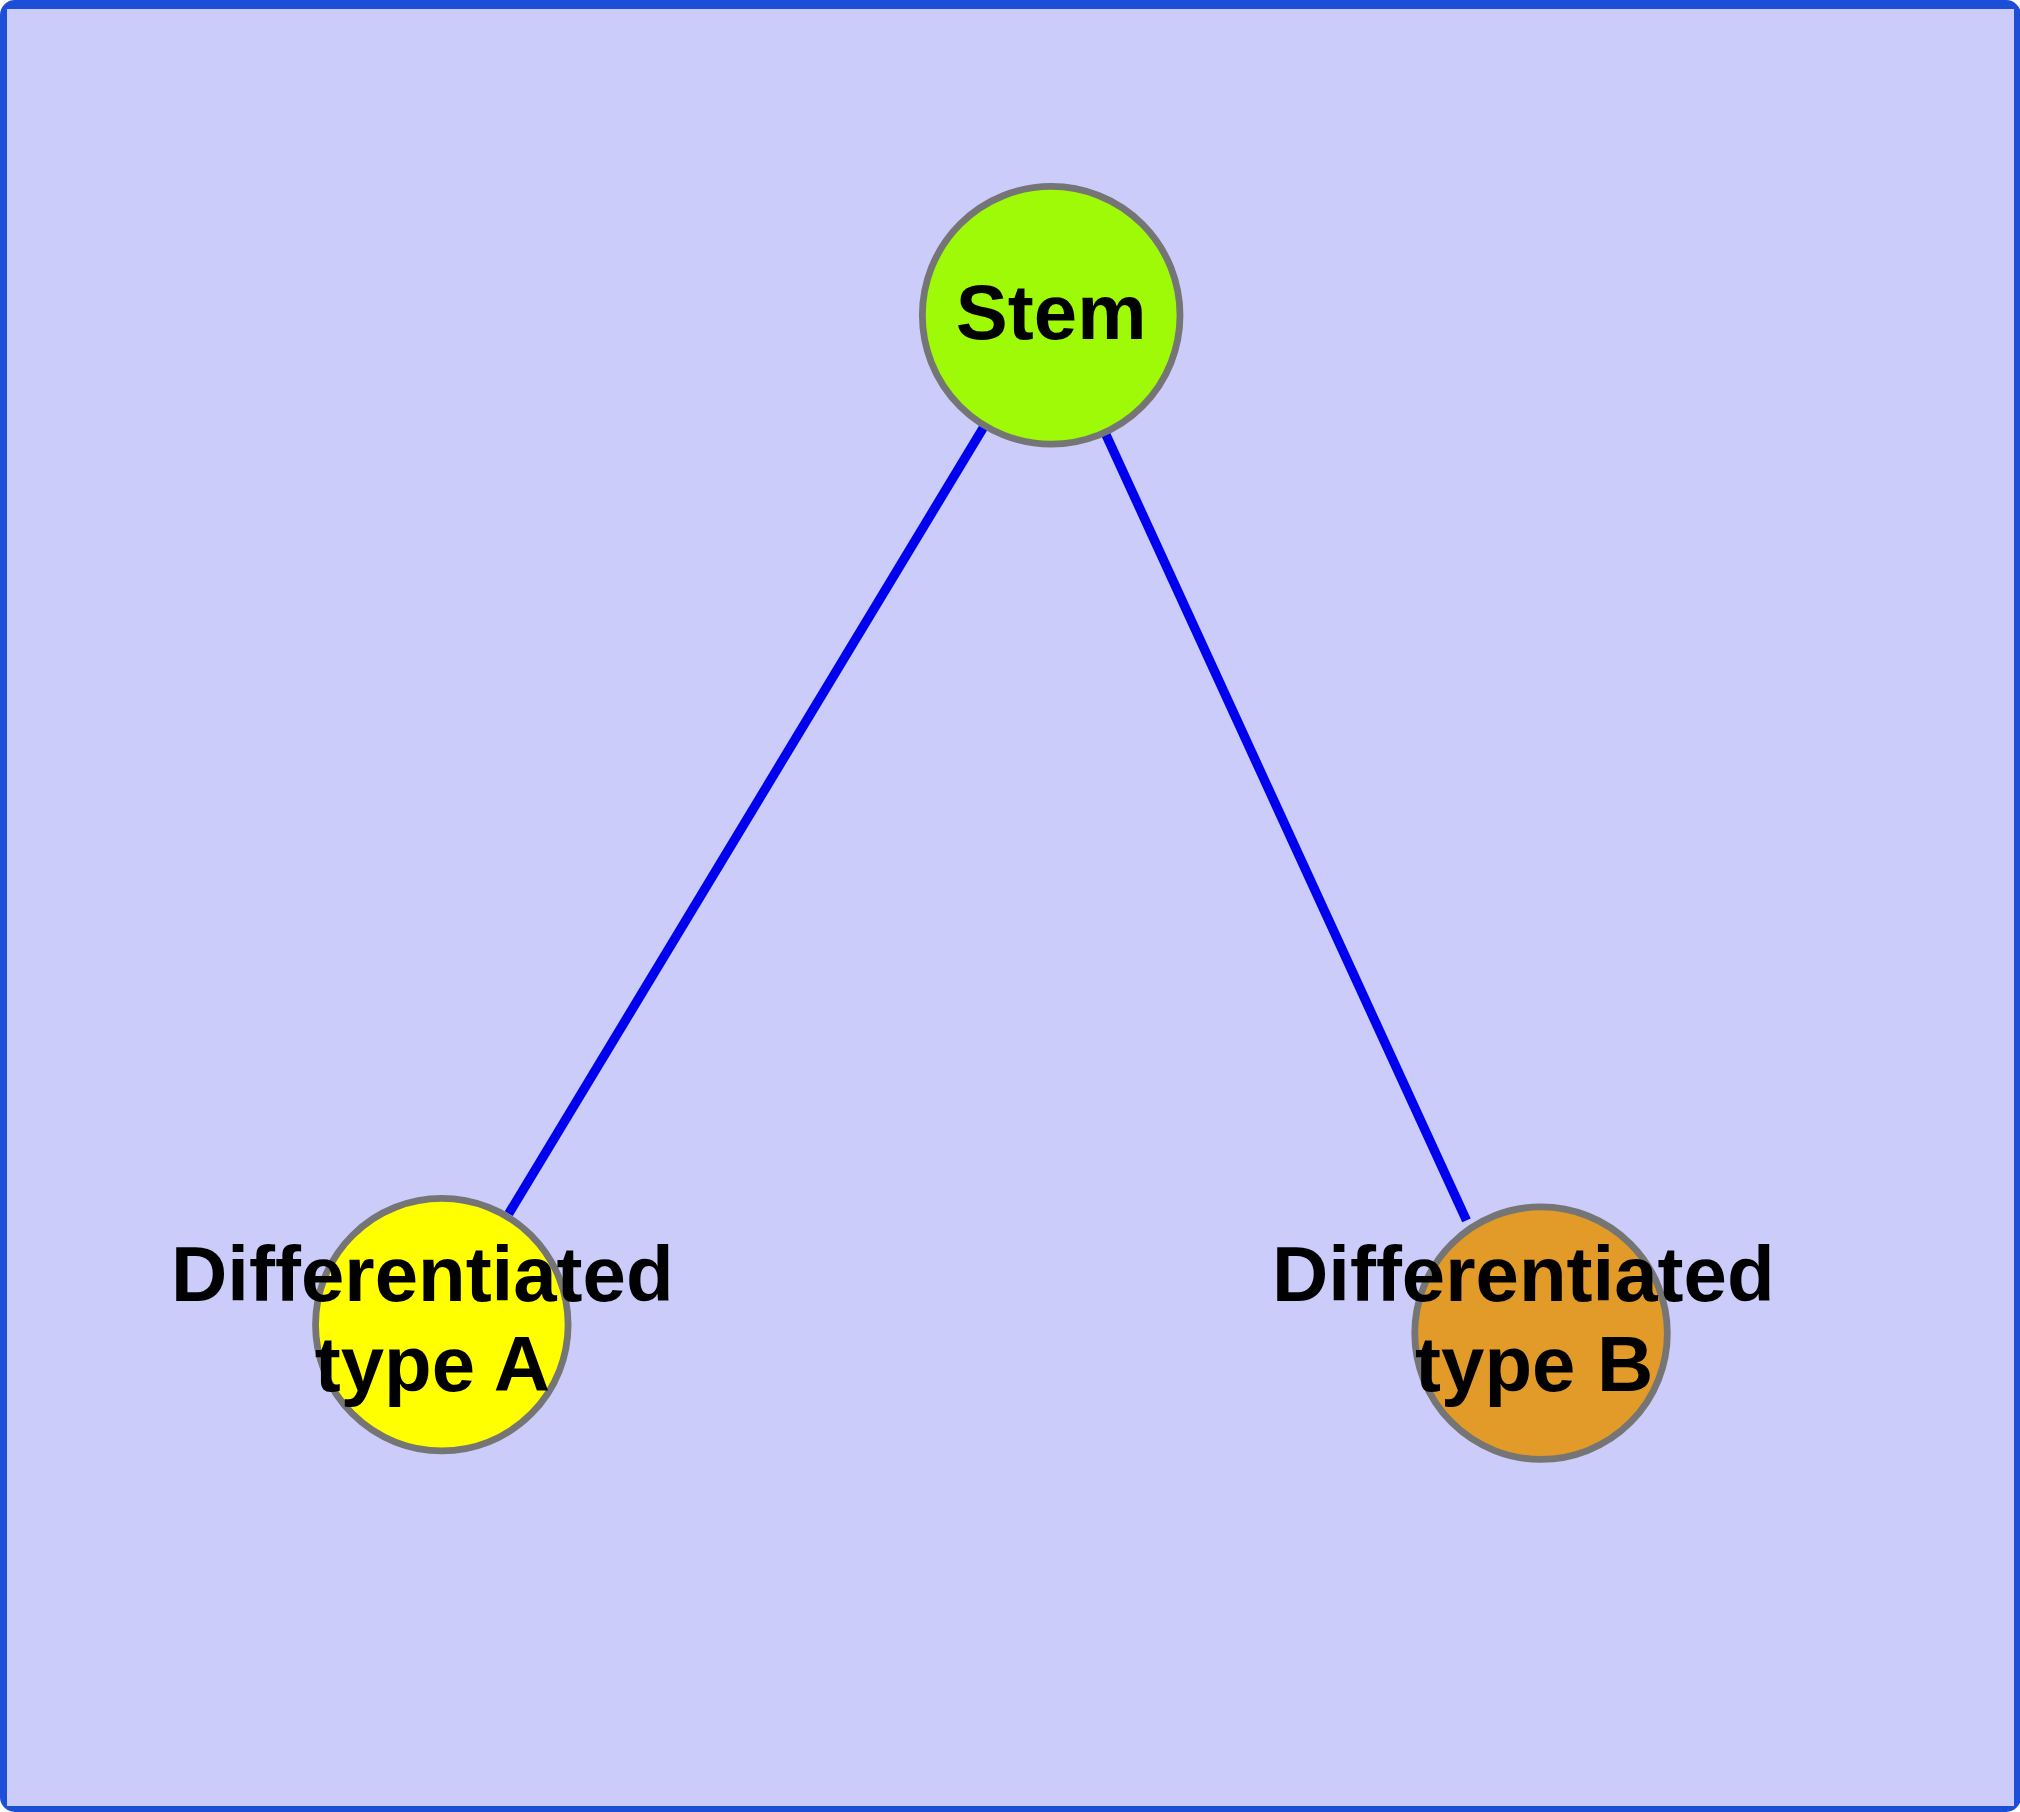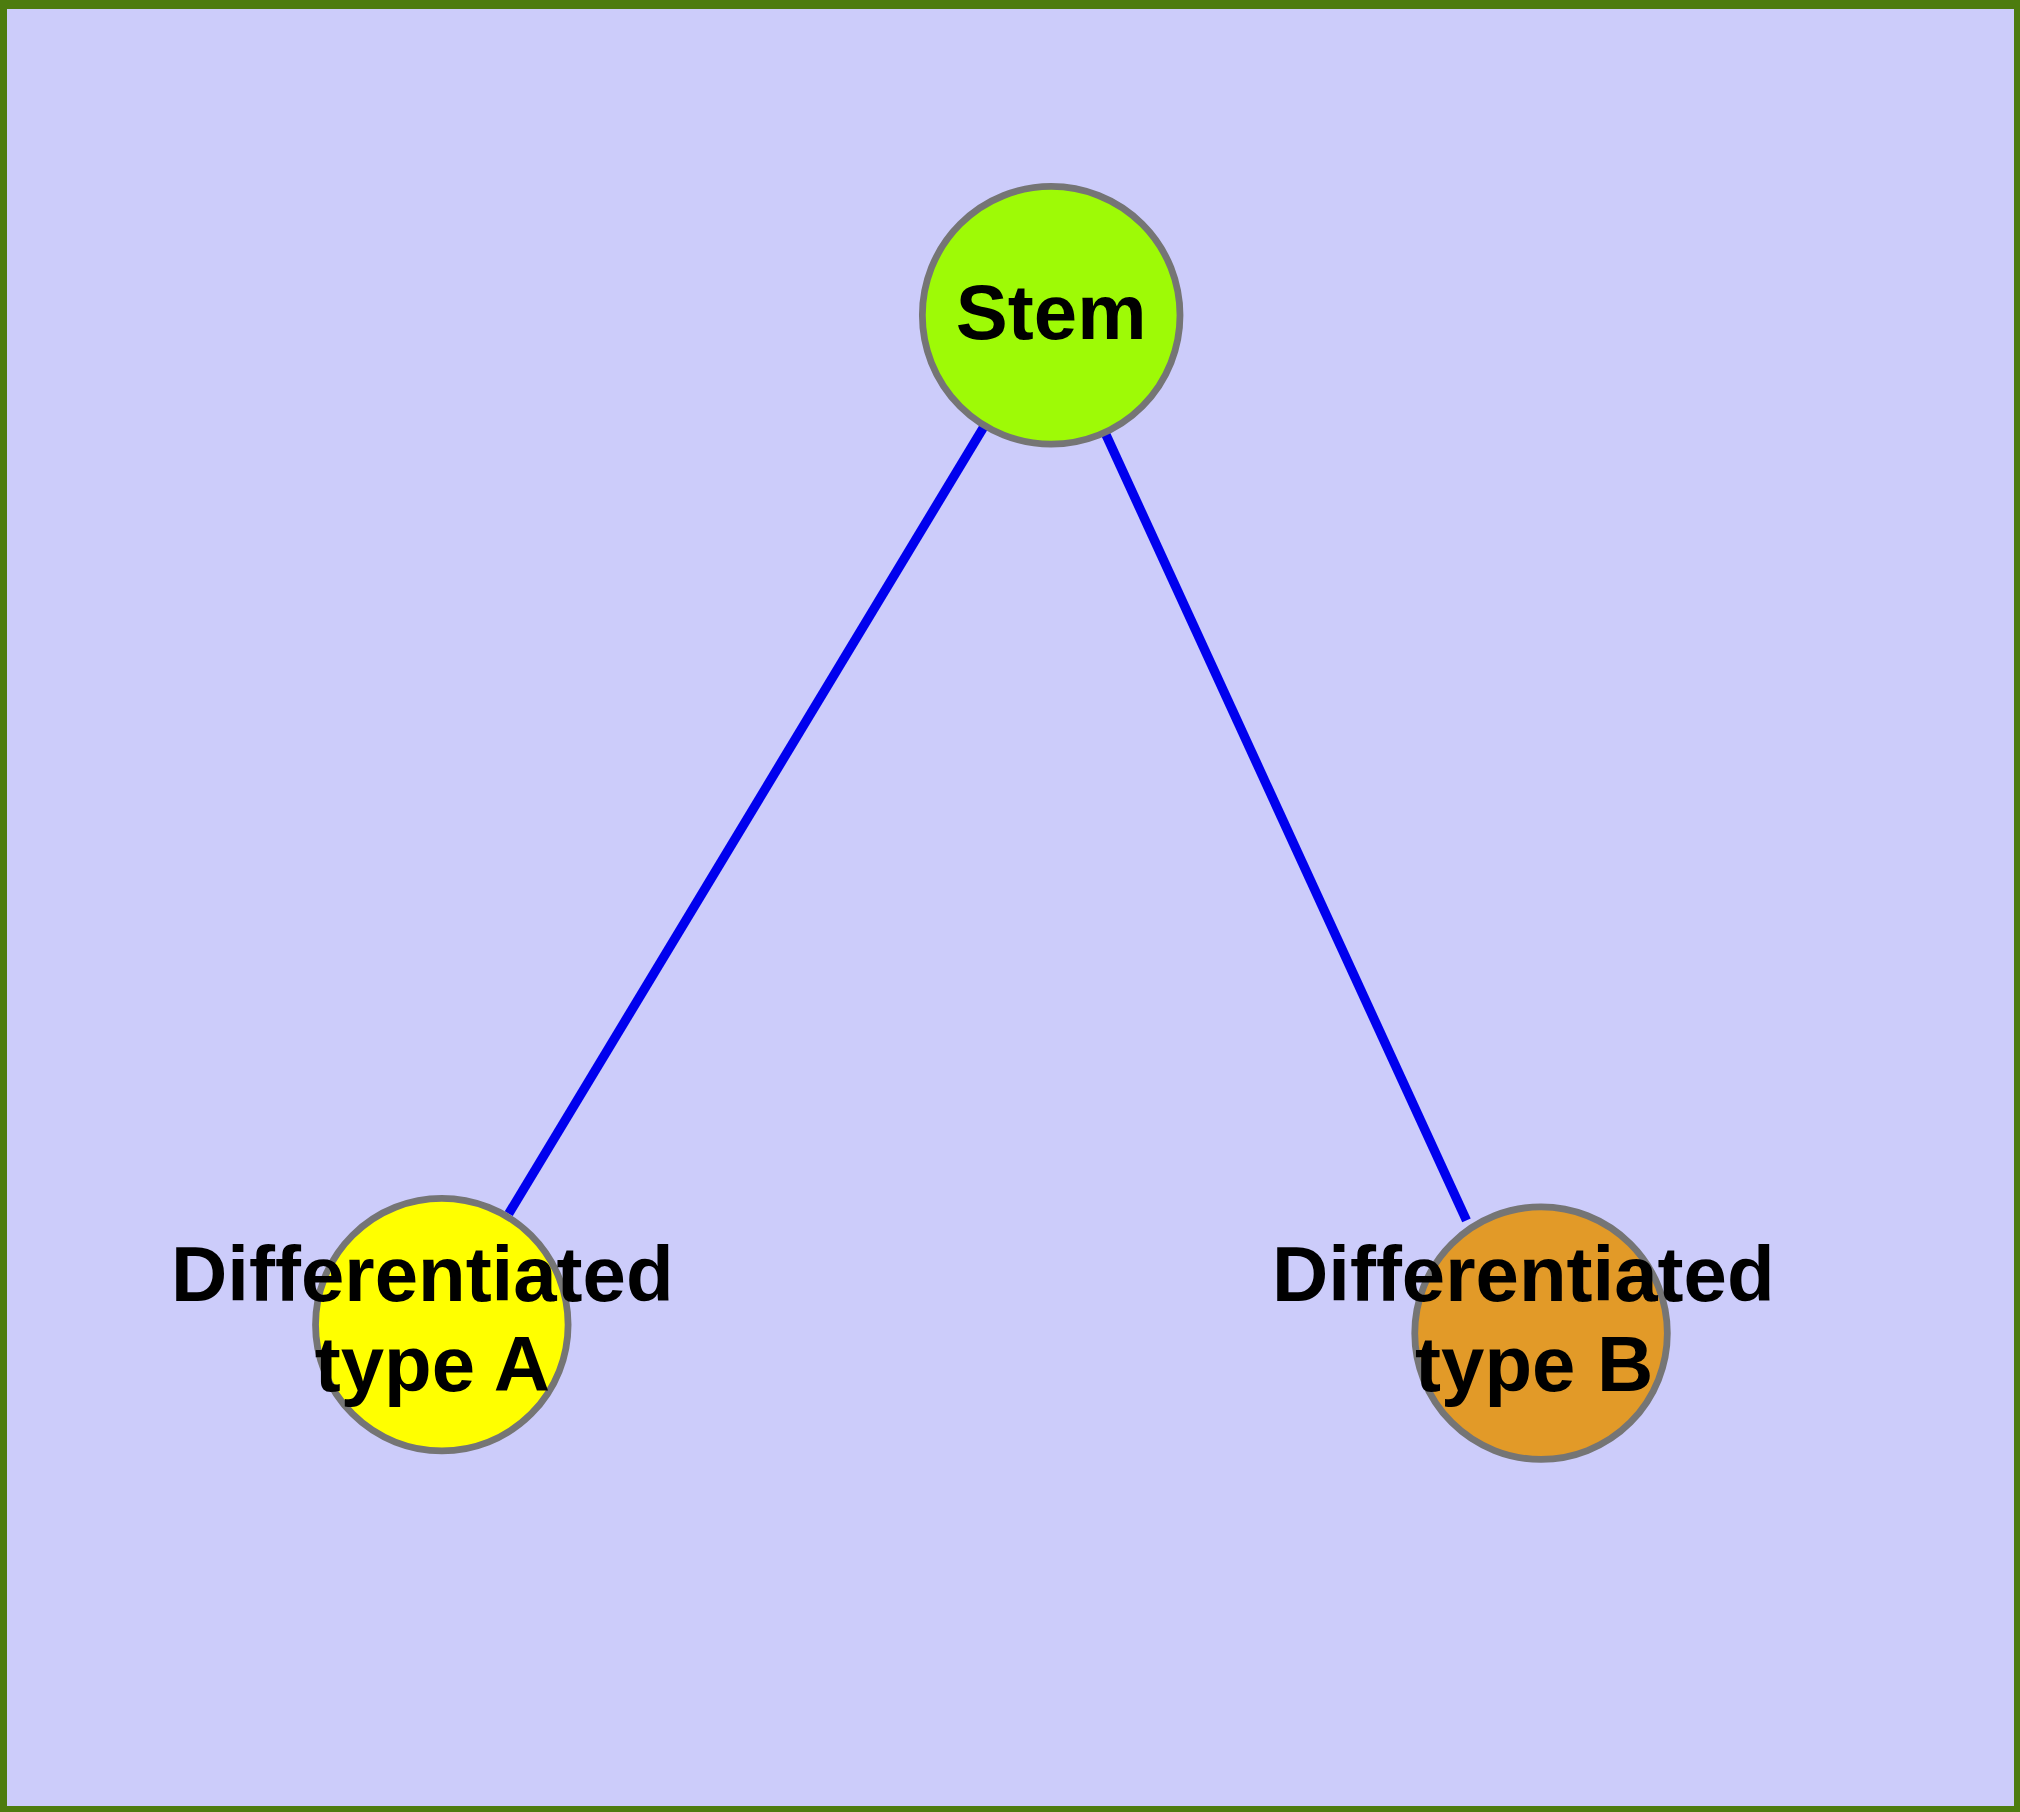"Stem" #stage { background: #4d7c0f -> #1d4ed8; border-radius: none -> 15px }
